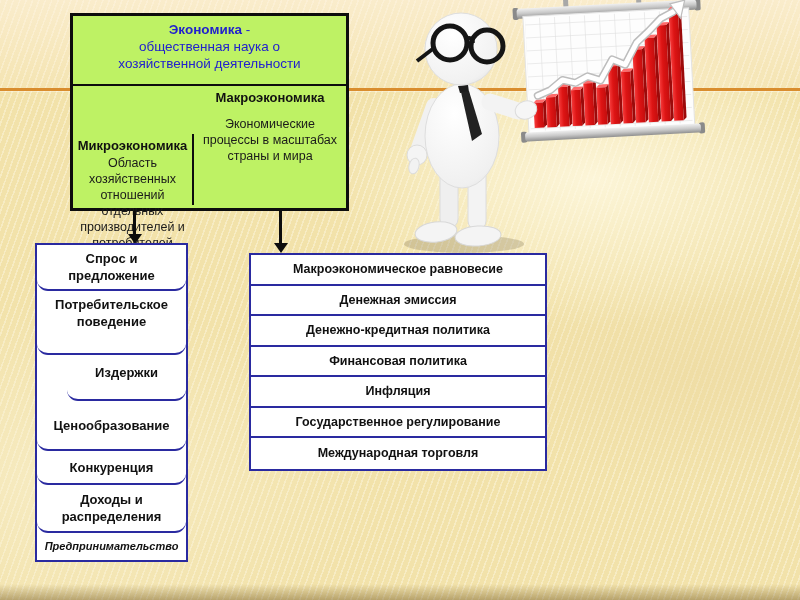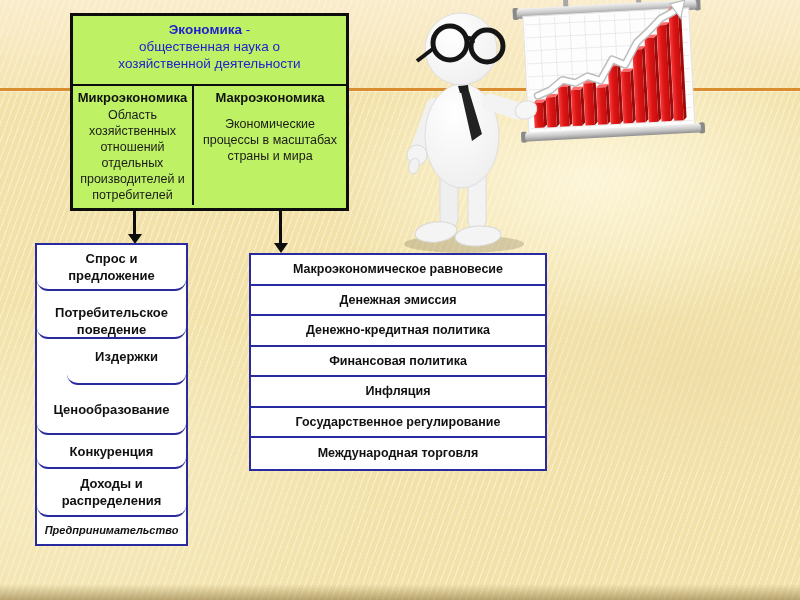"Микроэкономика" .cell-micro { margin-top: none -> 48px }
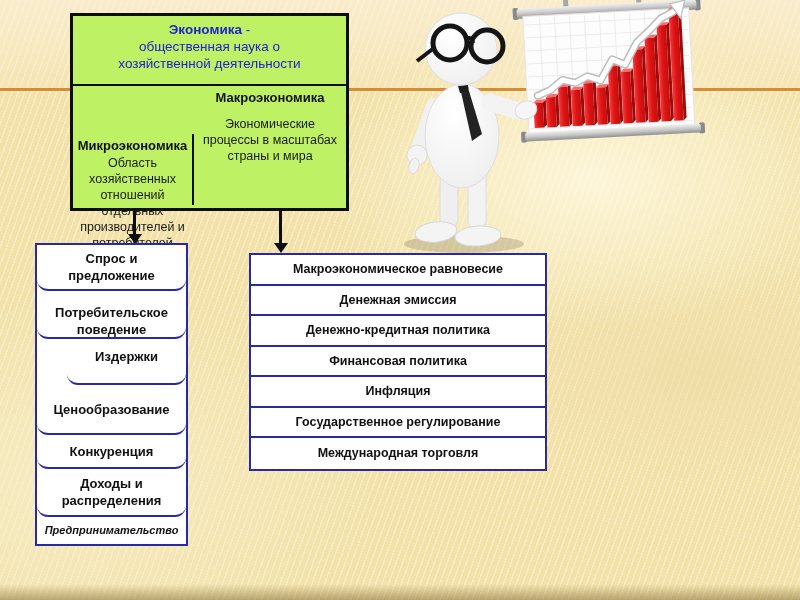"Потребительское поведение" .micro-list .trow:nth-child(2) { height: 48px -> 64px; padding-top: 13px -> 5px }
